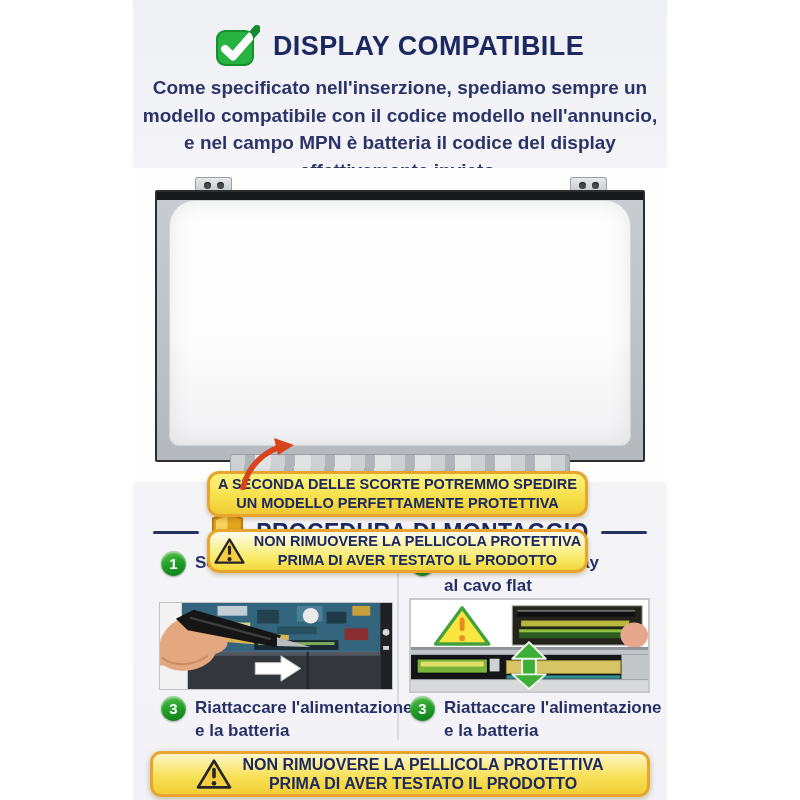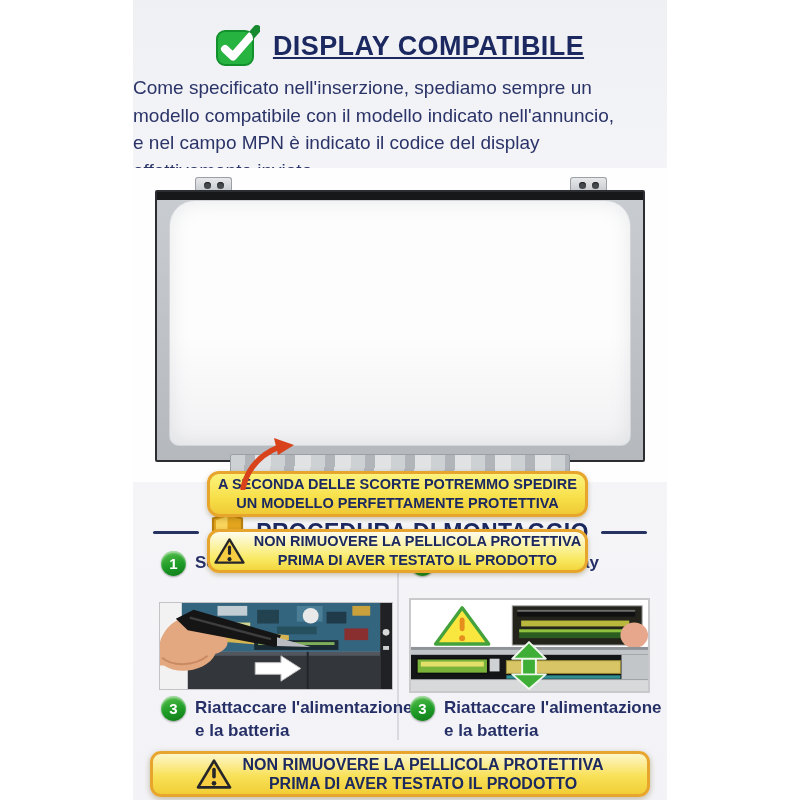"DISPLAY COMPATIBILE" .page-title { text-decoration: underline -> none }
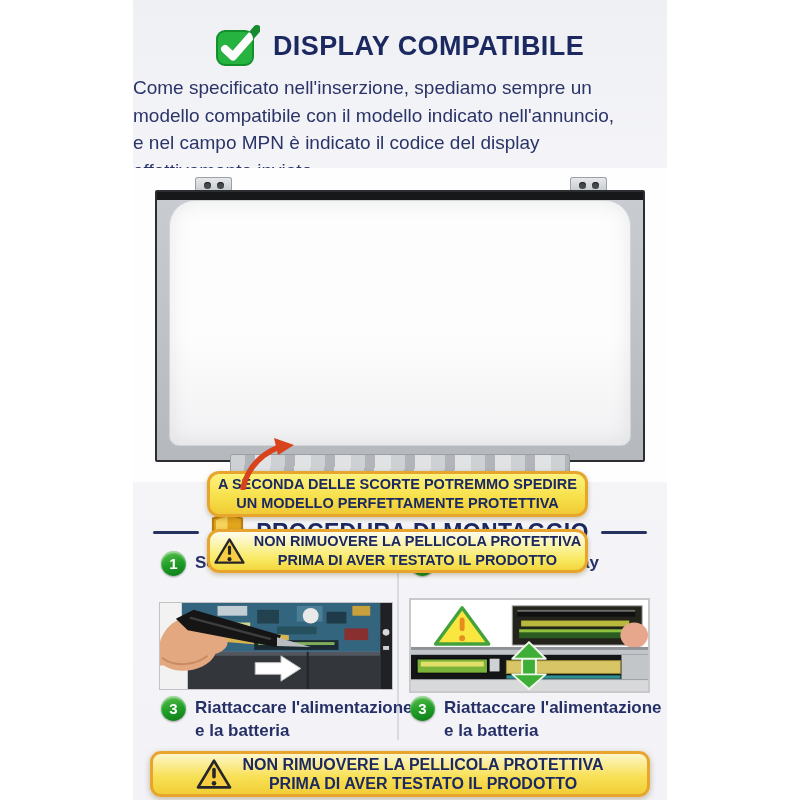"Come specificato nell'inserzione," .intro { font-weight: none -> bold; text-align: none -> center }
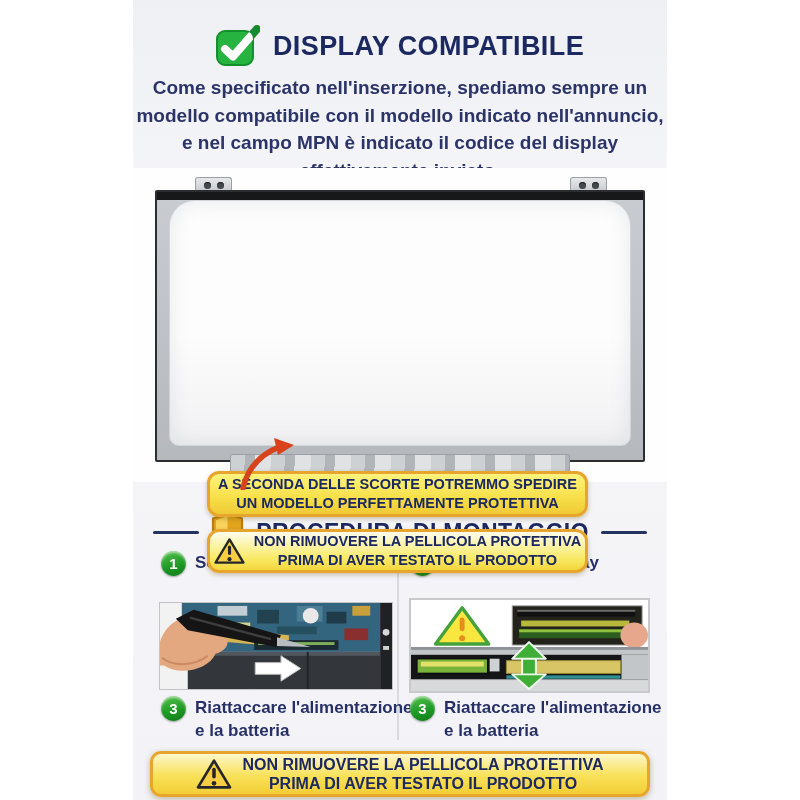"modello compatibile con il modello" span { text: modello indicato -> codice modello }
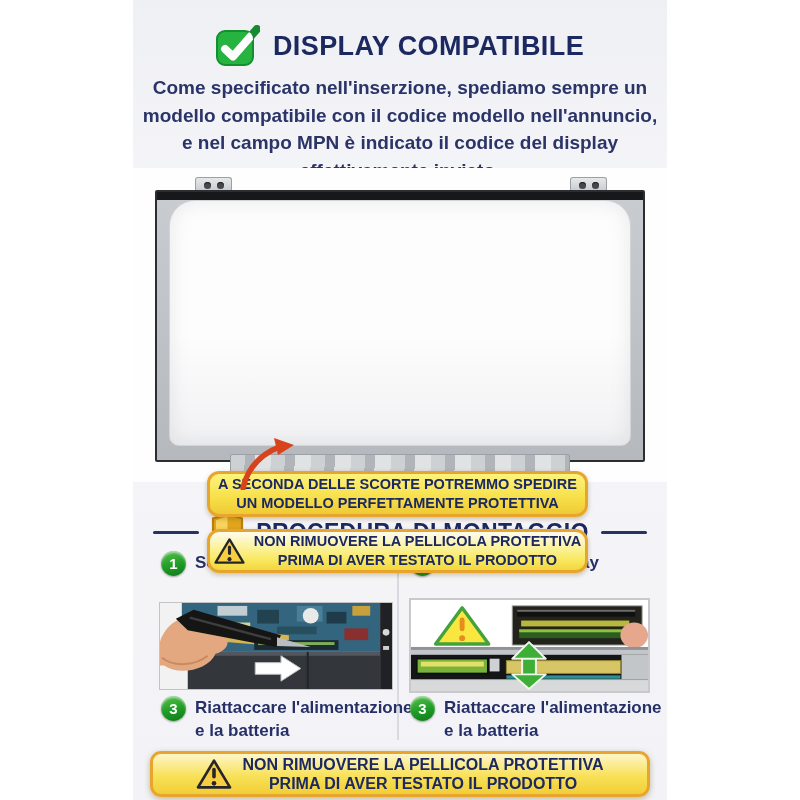"e nel campo MPN è" span { text: indicato -> batteria }
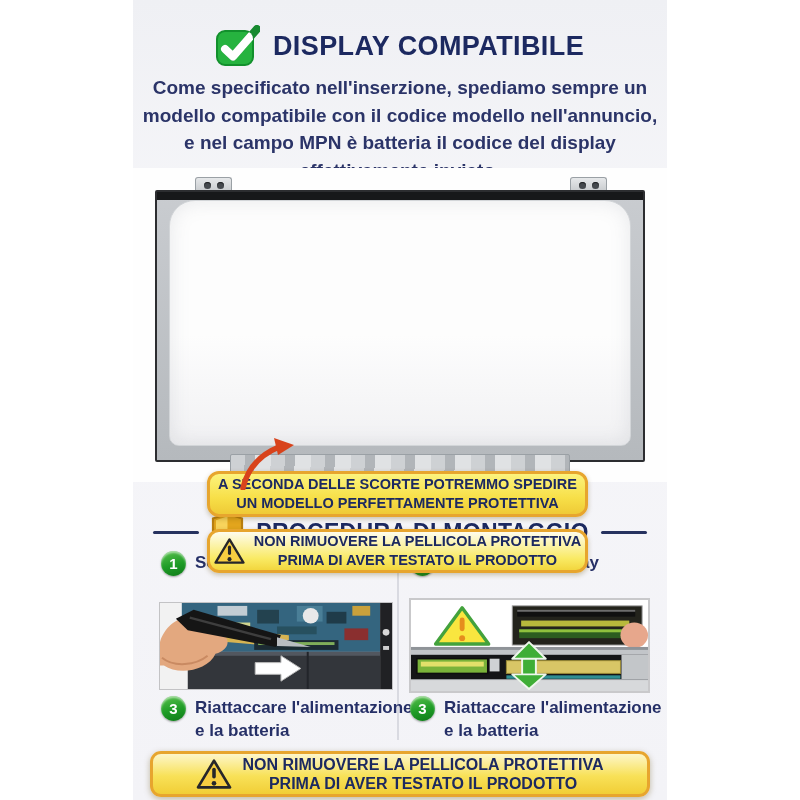"al cavo flat" span { html: none -> <span>al cavo flat</span> }
